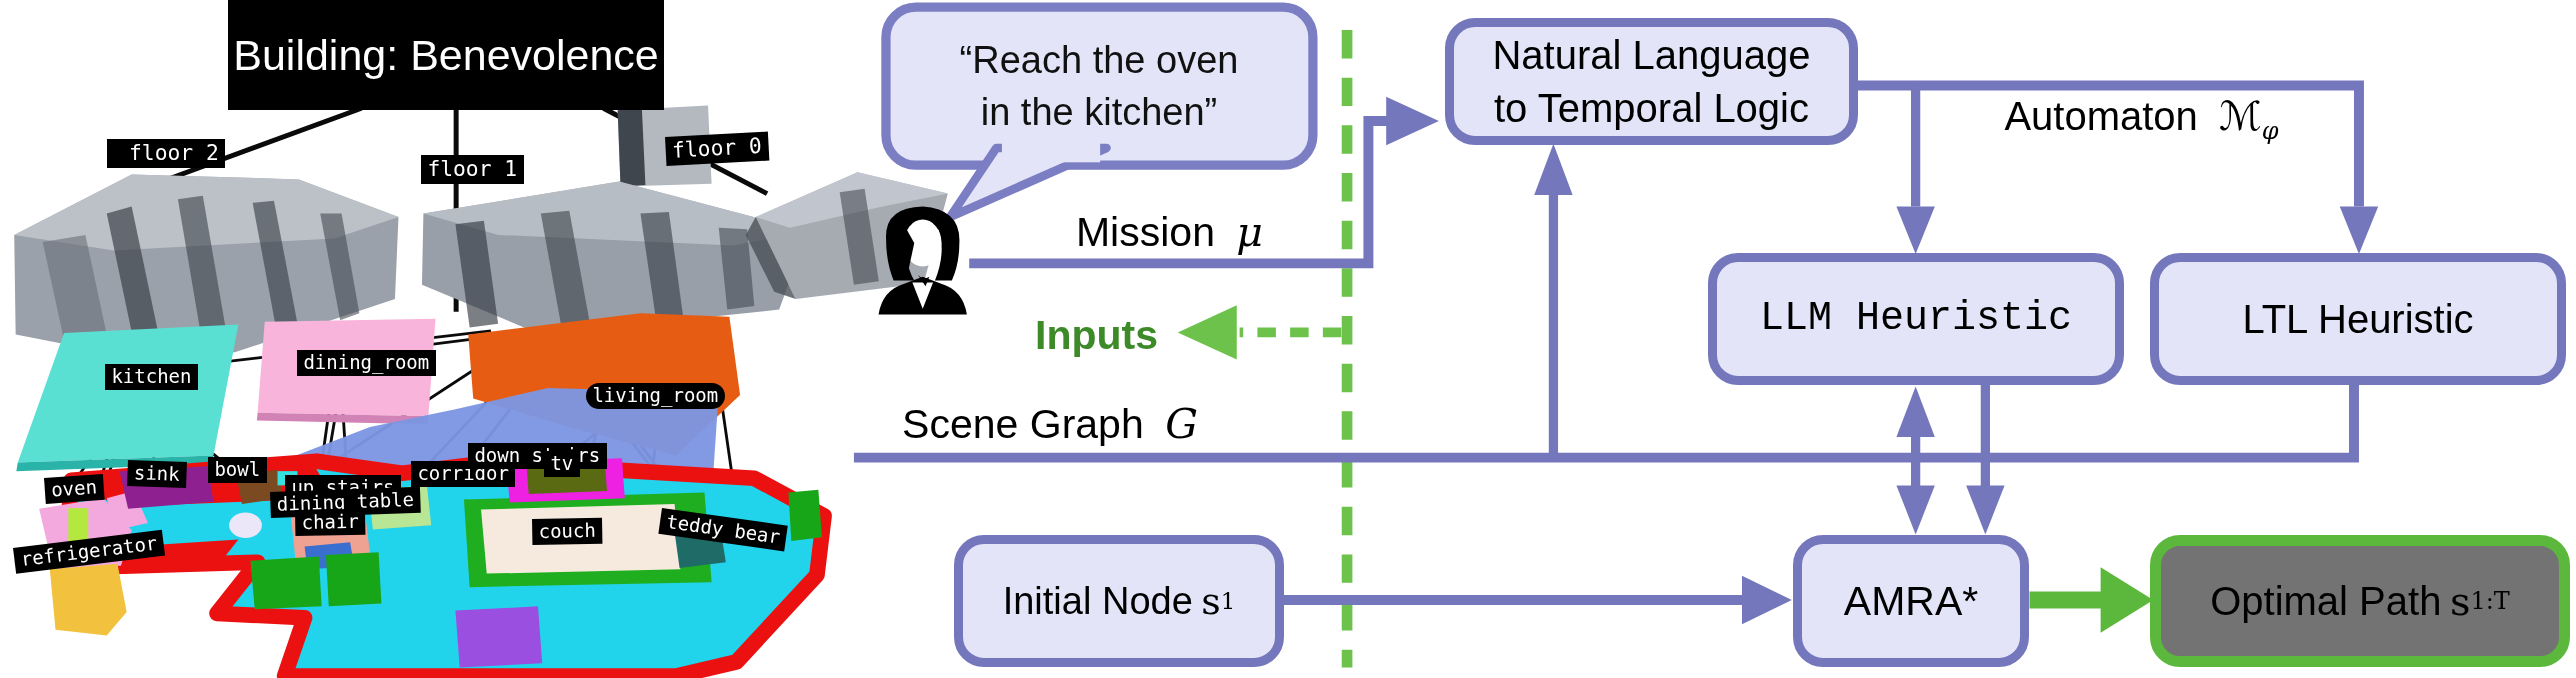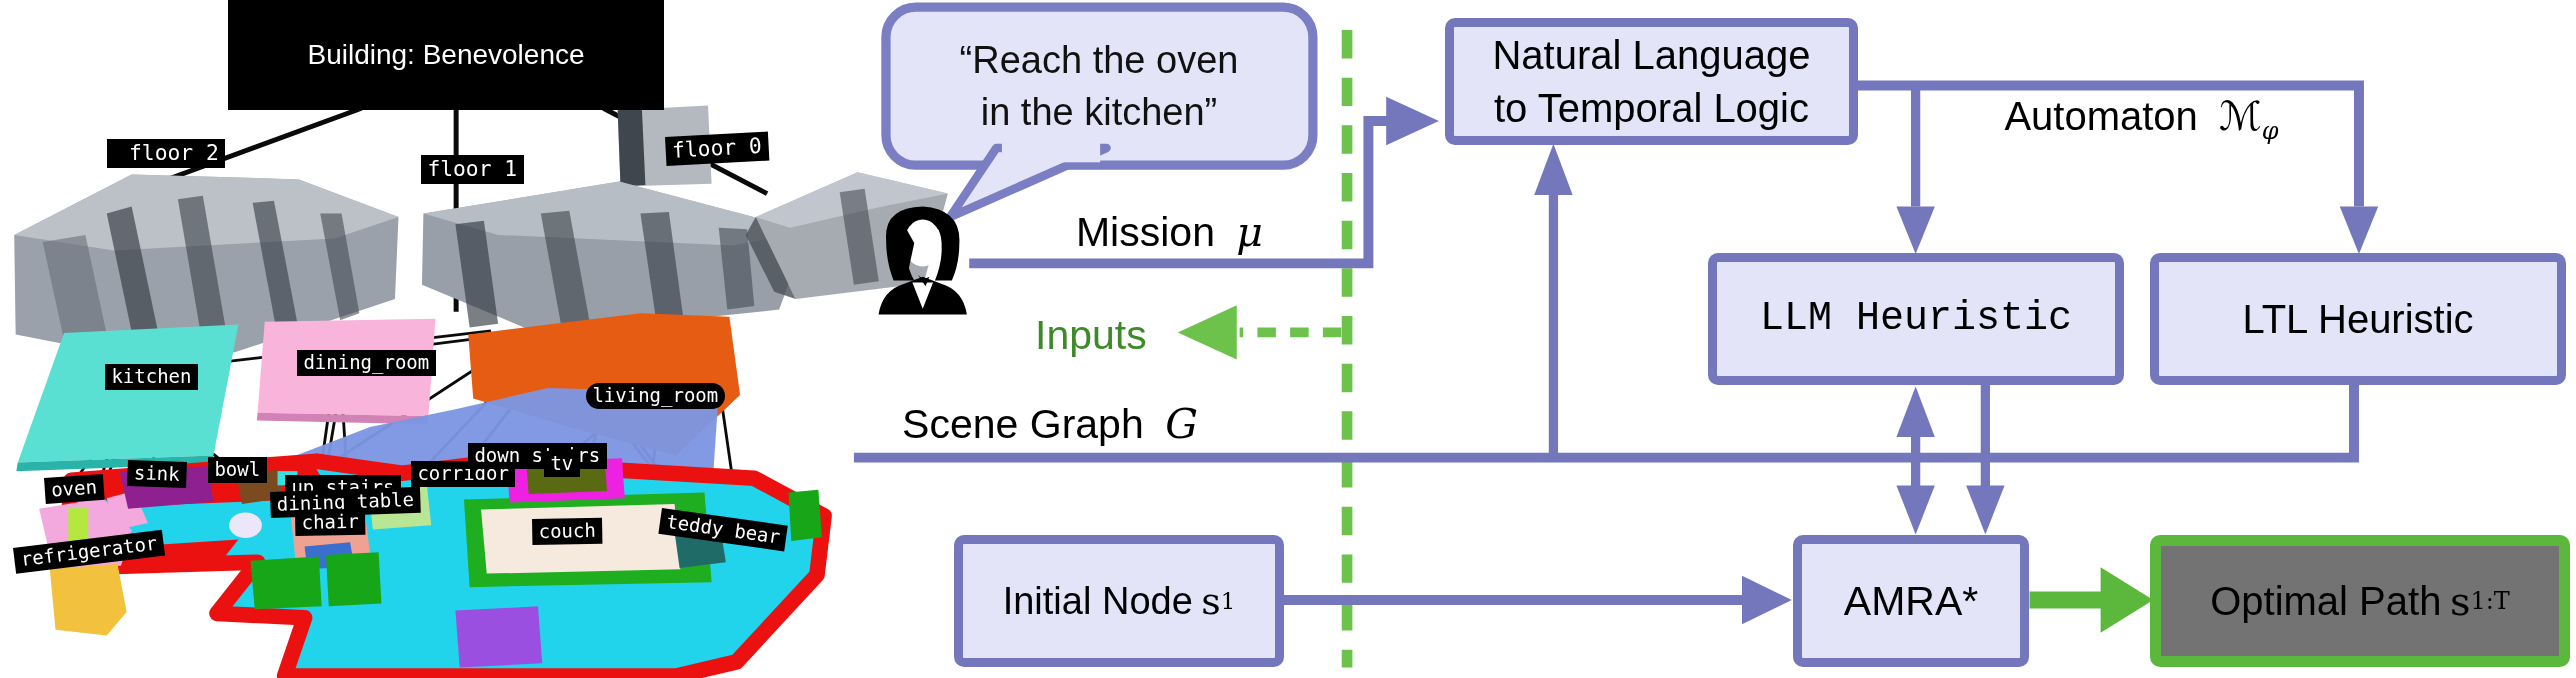"Building: Benevolence" .title-box { font-size: 28px -> 43px }
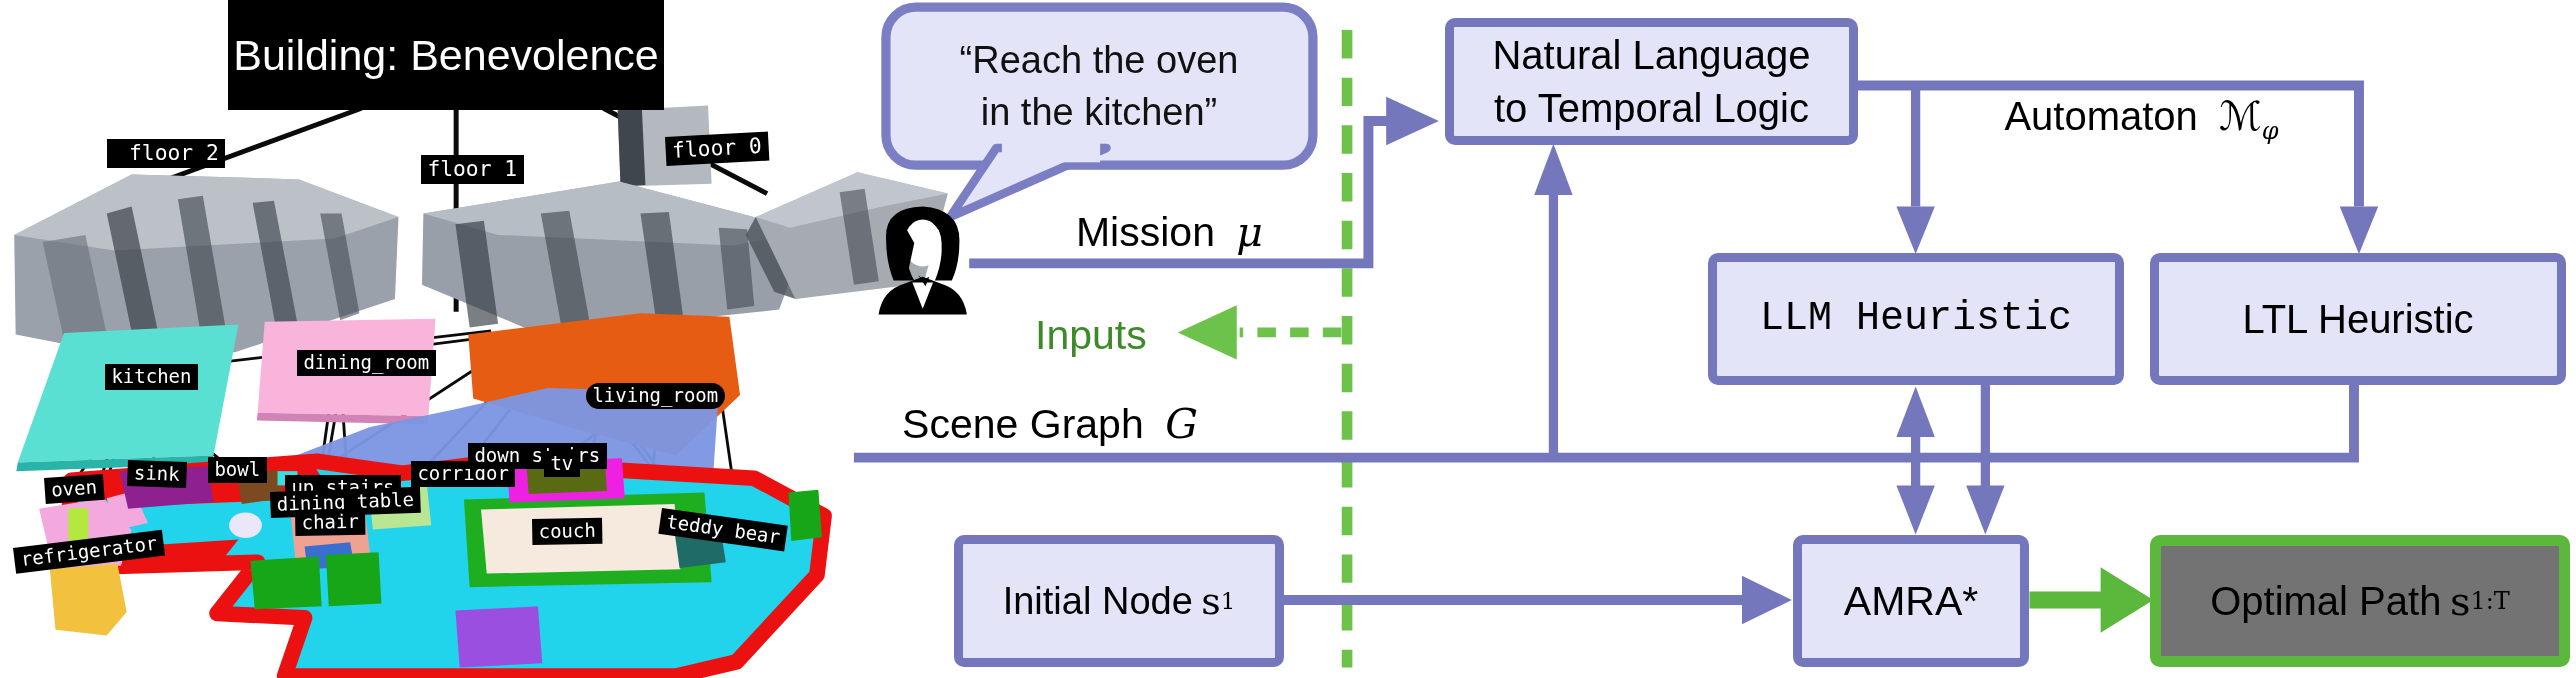"Natural Language" .node { border-radius: 10px -> 30px }
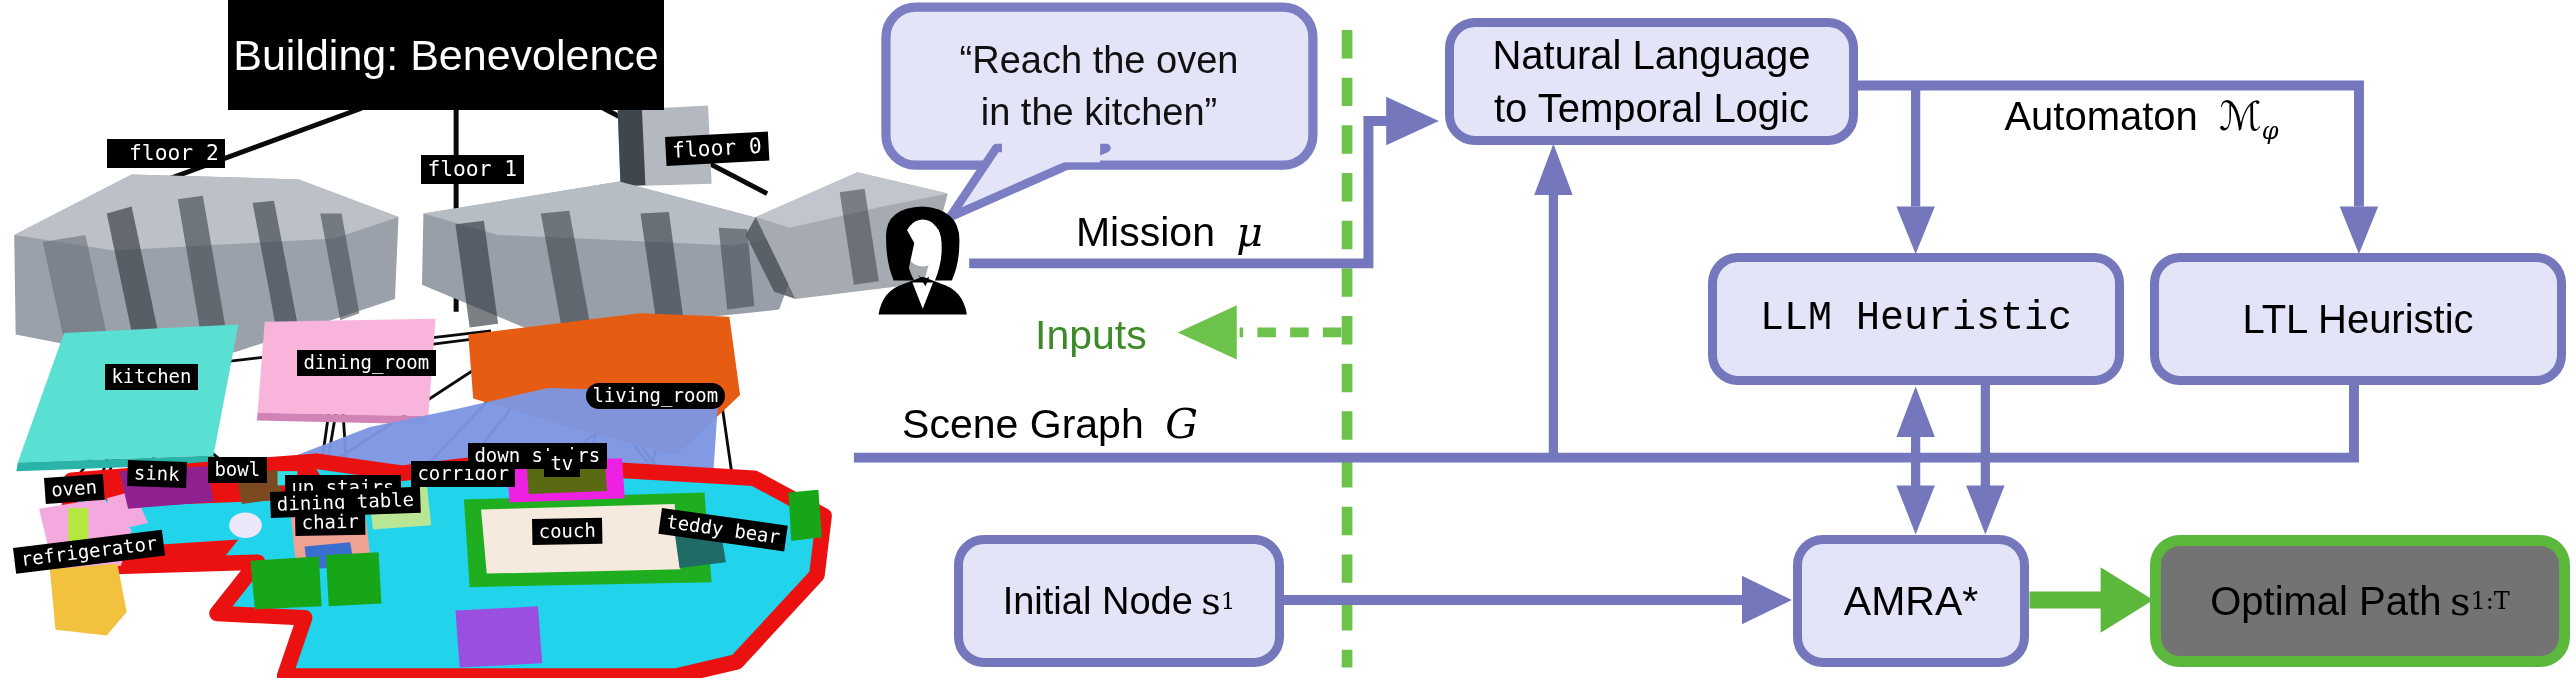"Inputs" div.label { font-weight: none -> bold }
